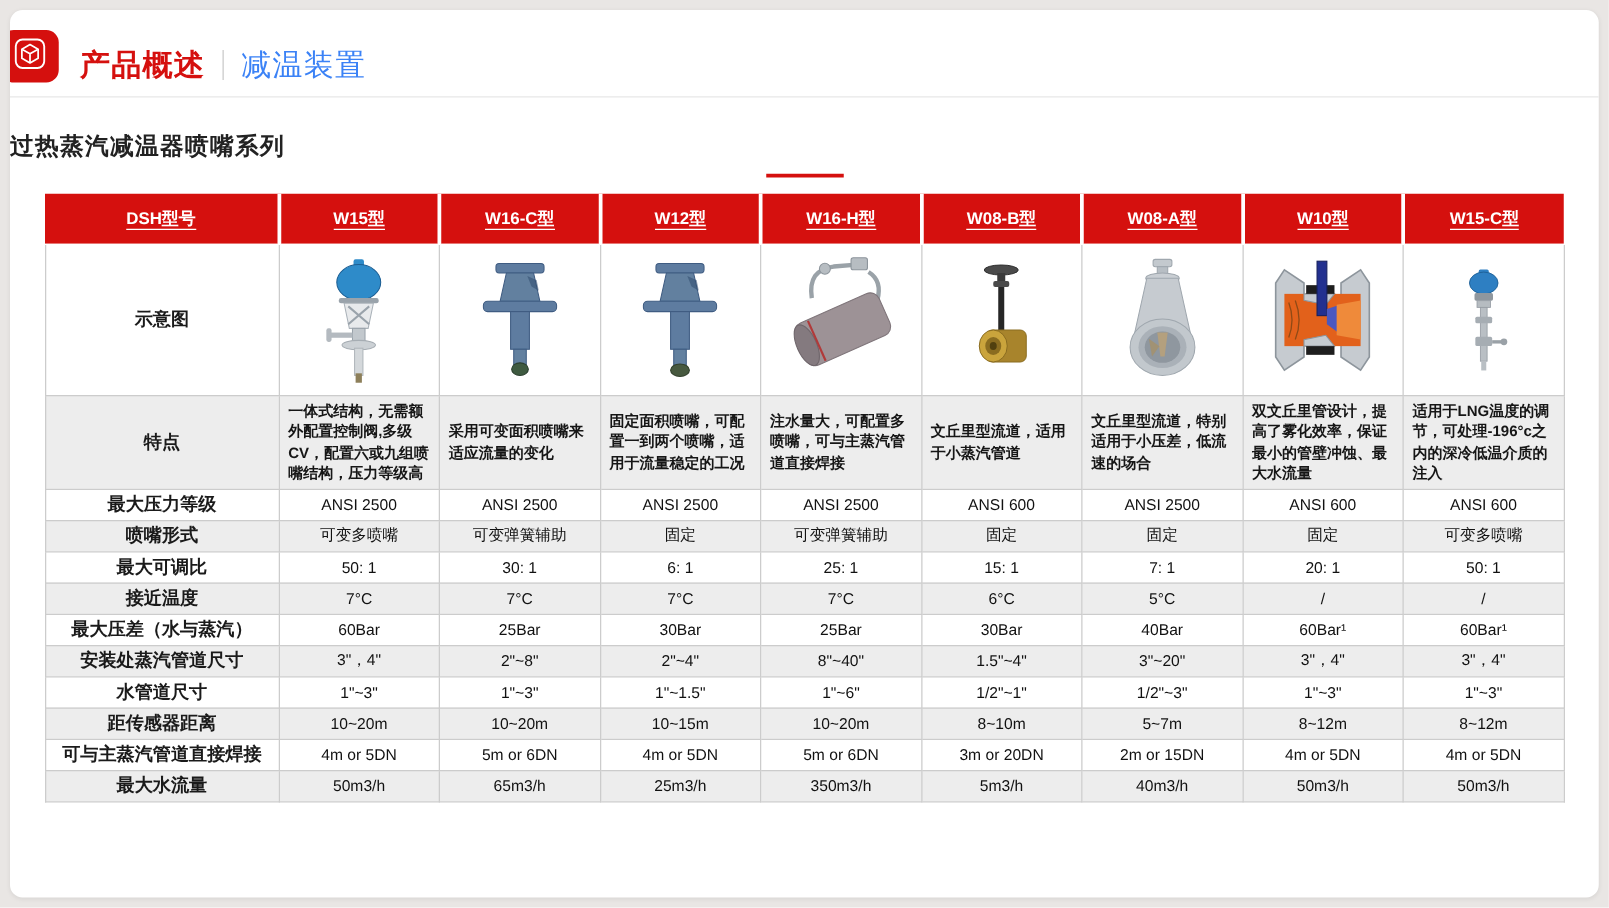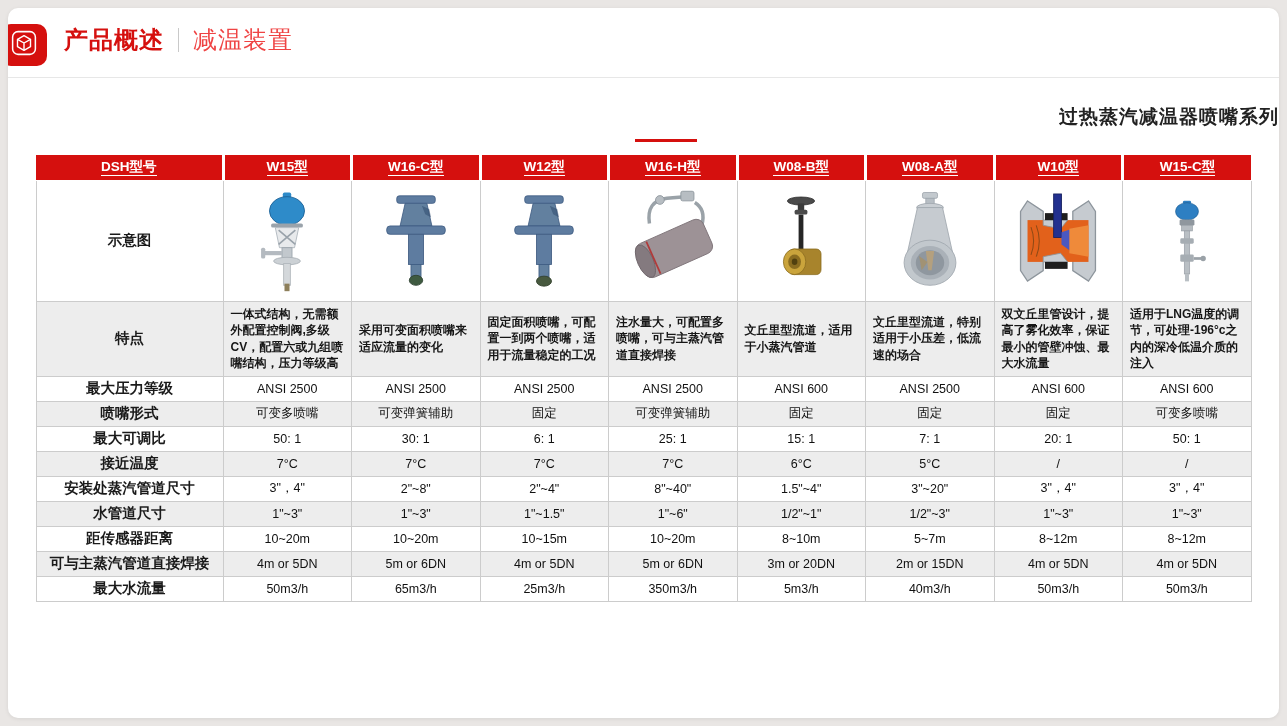"产品概述" .hdr-titles { top: 16px -> 28px }
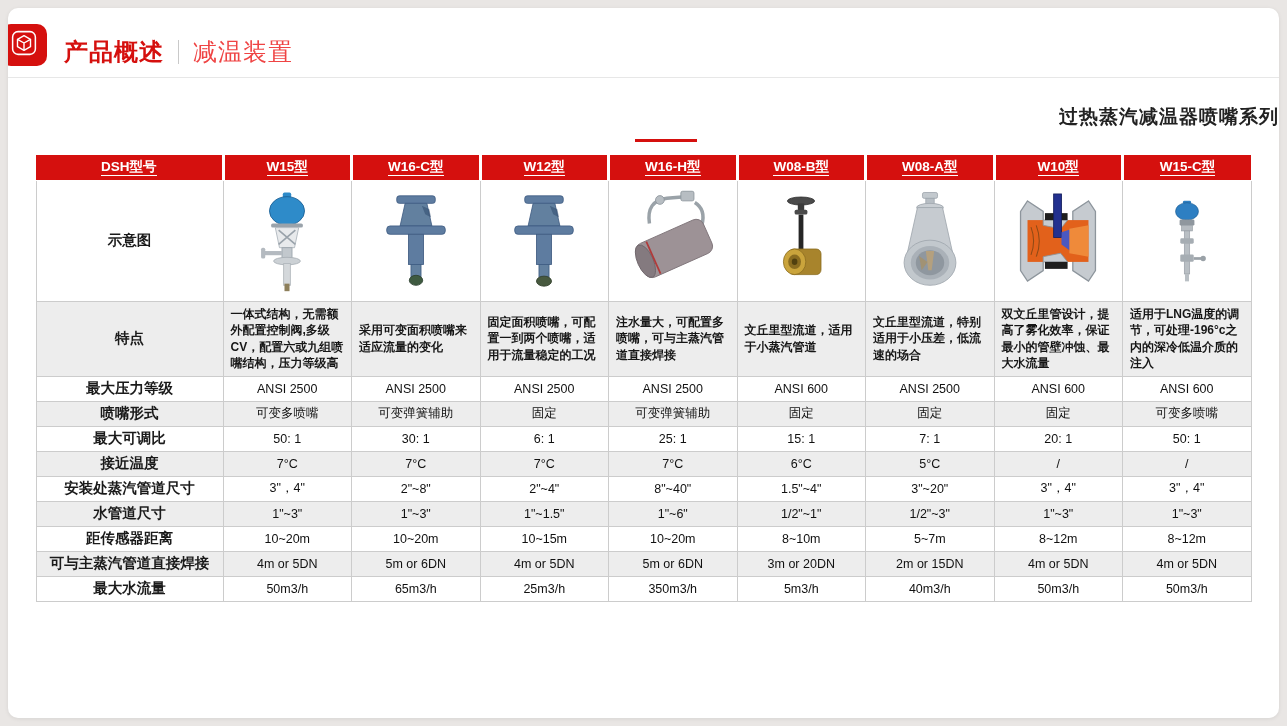"减温装置" .hdr-sub { color: #ef4444 -> #3b82f6 }
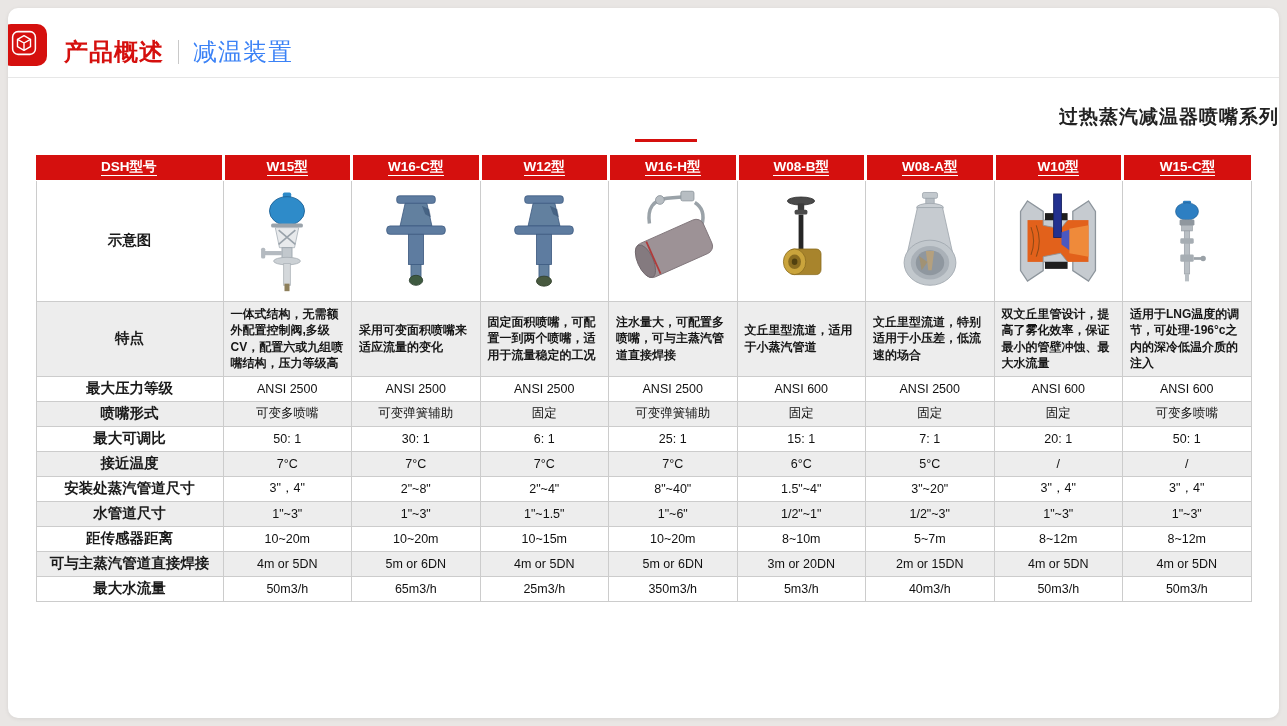"过热蒸汽减温器喷嘴系列" .ttl-wrap { padding-left: 44px -> none; text-align: right -> left }
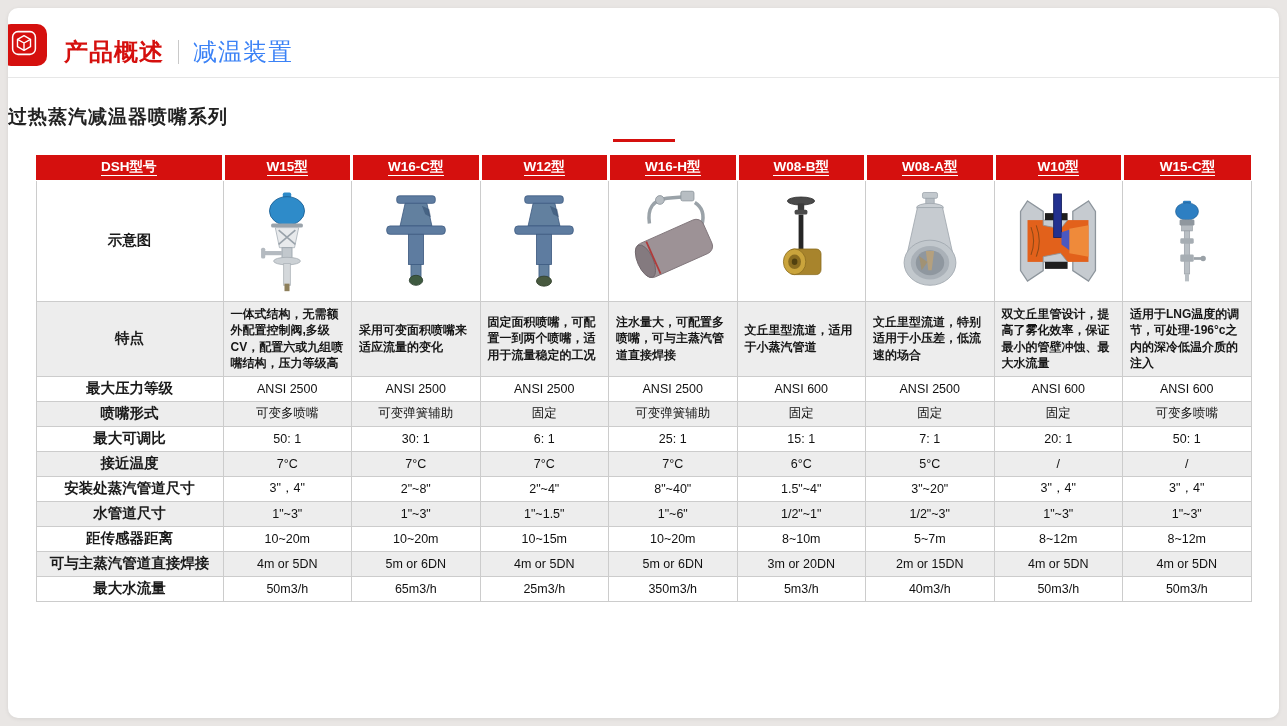"DSH型号" thead th { height: 25px -> 40px }
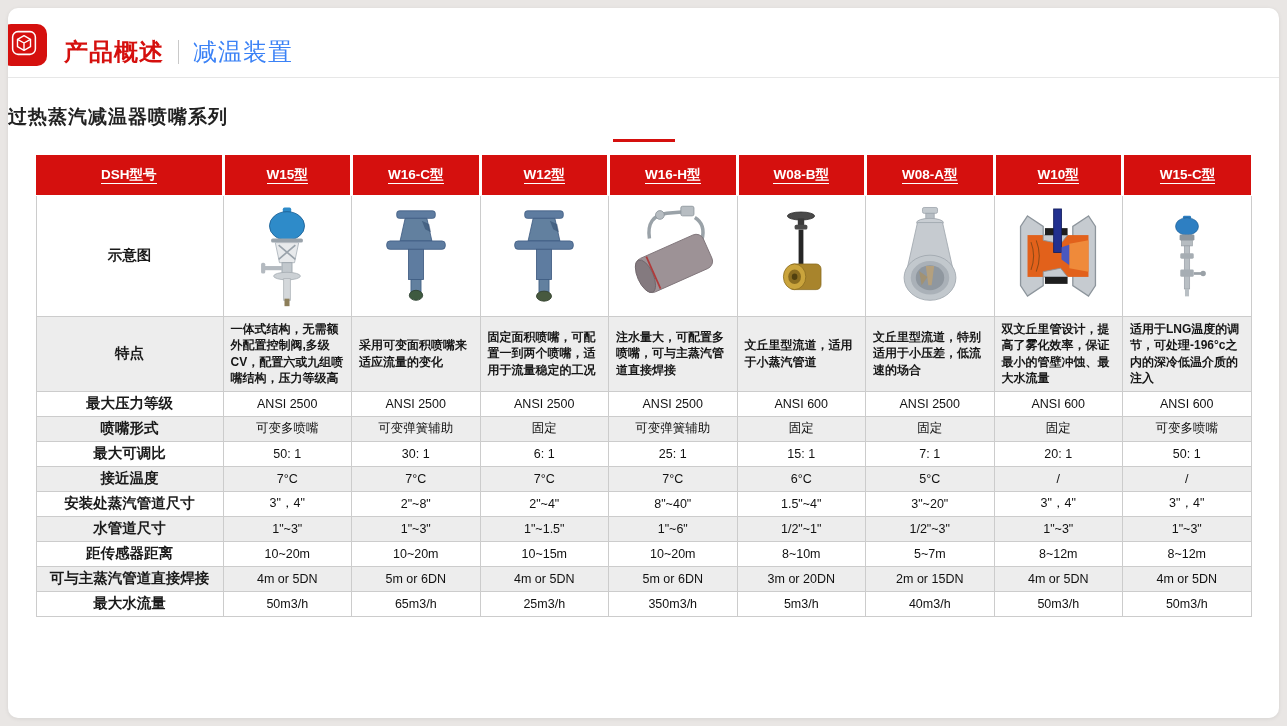"最大压差（水与蒸汽）" tr { html: none -> <tr> <th>最大压差（水与蒸汽）</th> <td>60Bar</td> <td>25Bar</td> <td>30Bar</td> <td>25Bar</td> <td>30Bar</td> <td>40Bar</td> <td>60Bar¹</td> <td>60Bar¹</td> </tr> }
